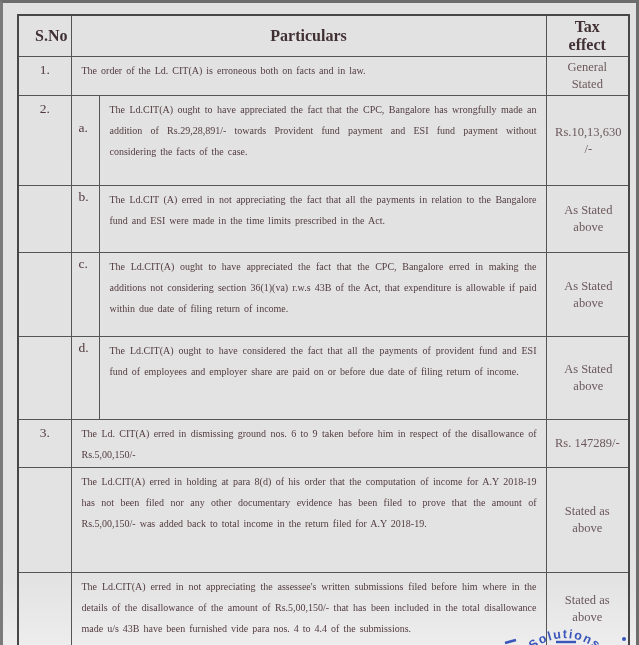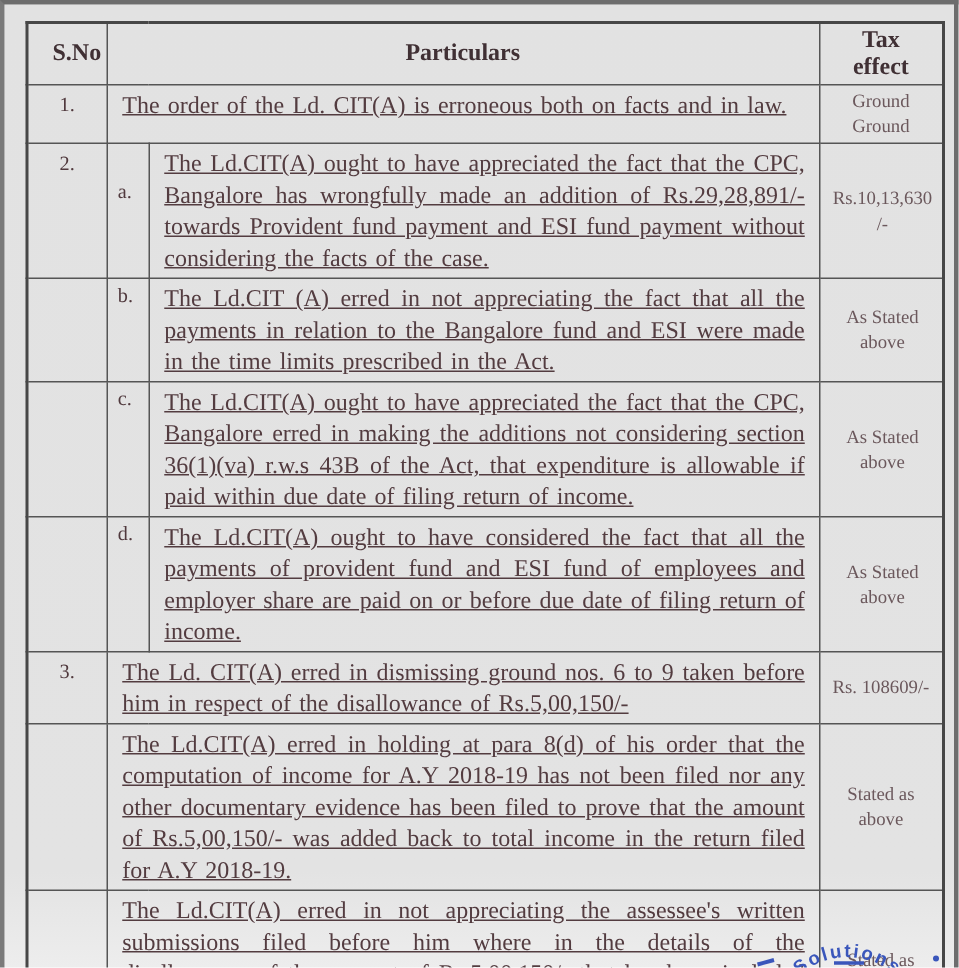"The order of the Ld." td.part { font-size: 16px -> 10px; text-decoration: underline -> none }
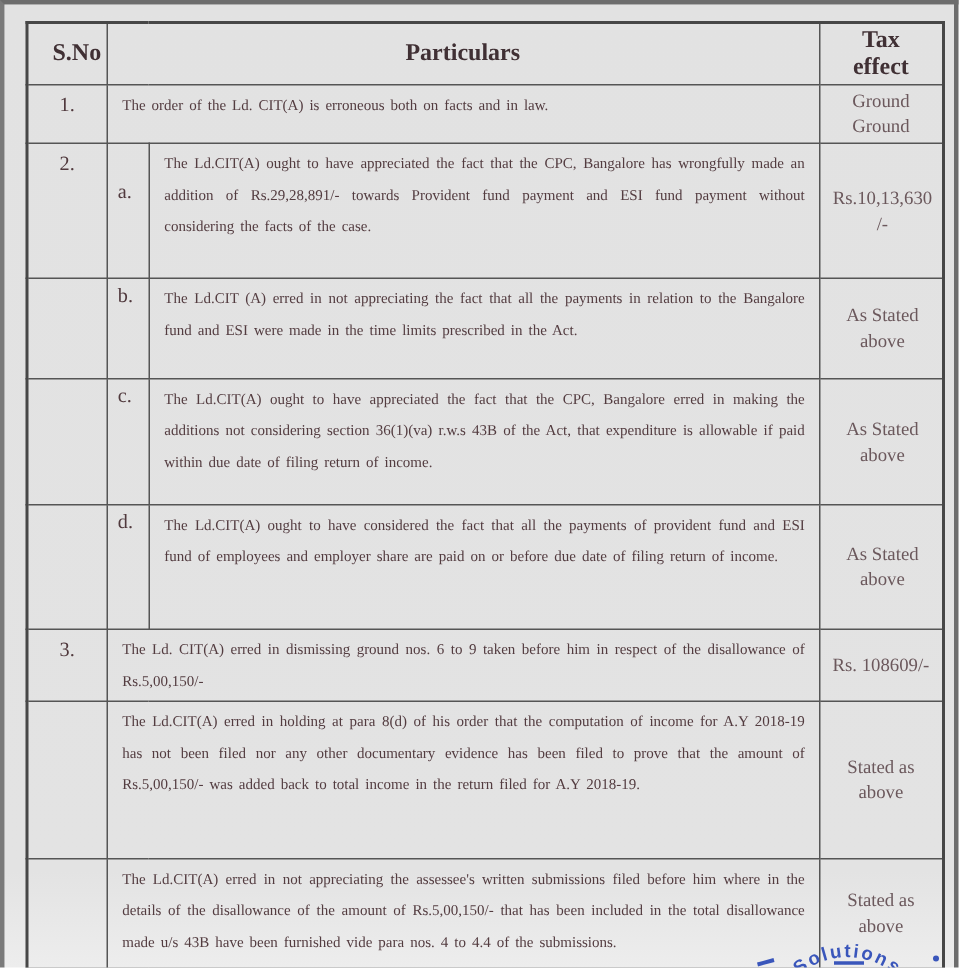"Ground Ground" td.tax { text: Ground Ground -> General Stated }
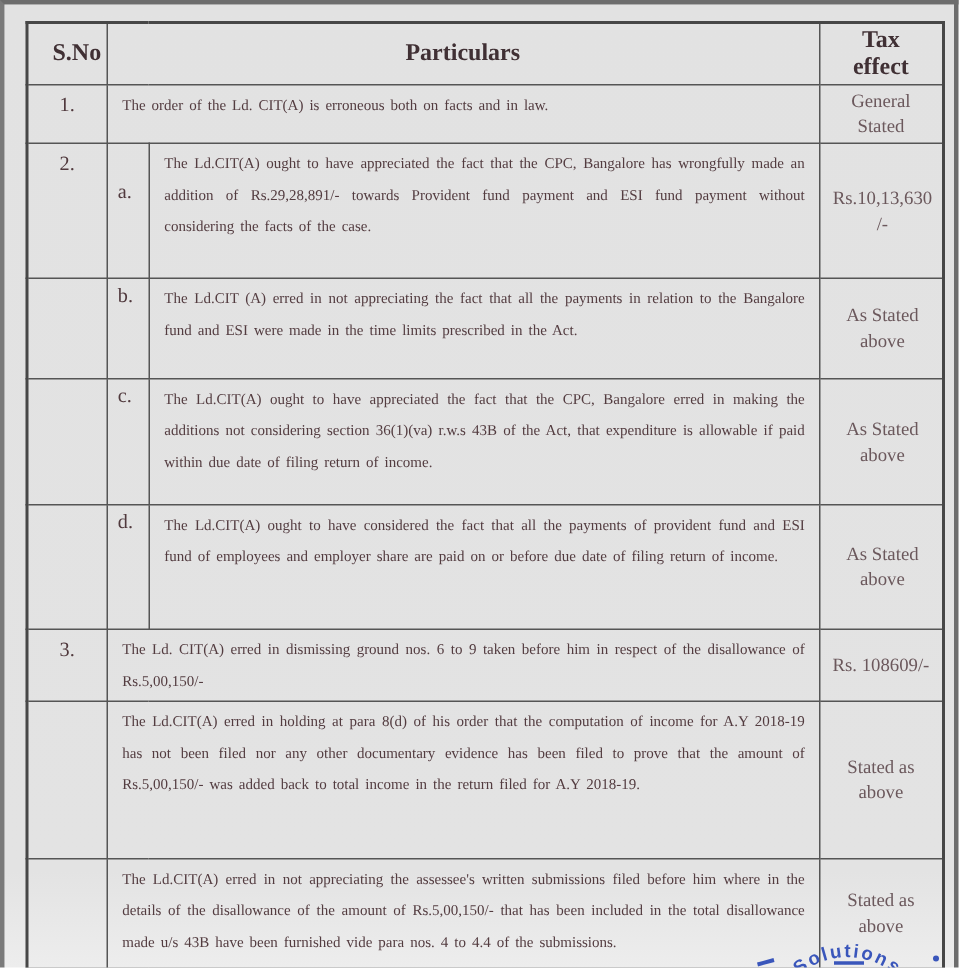"Rs. 108609/-" td.tax { text: 108609/- -> 147289/- }
